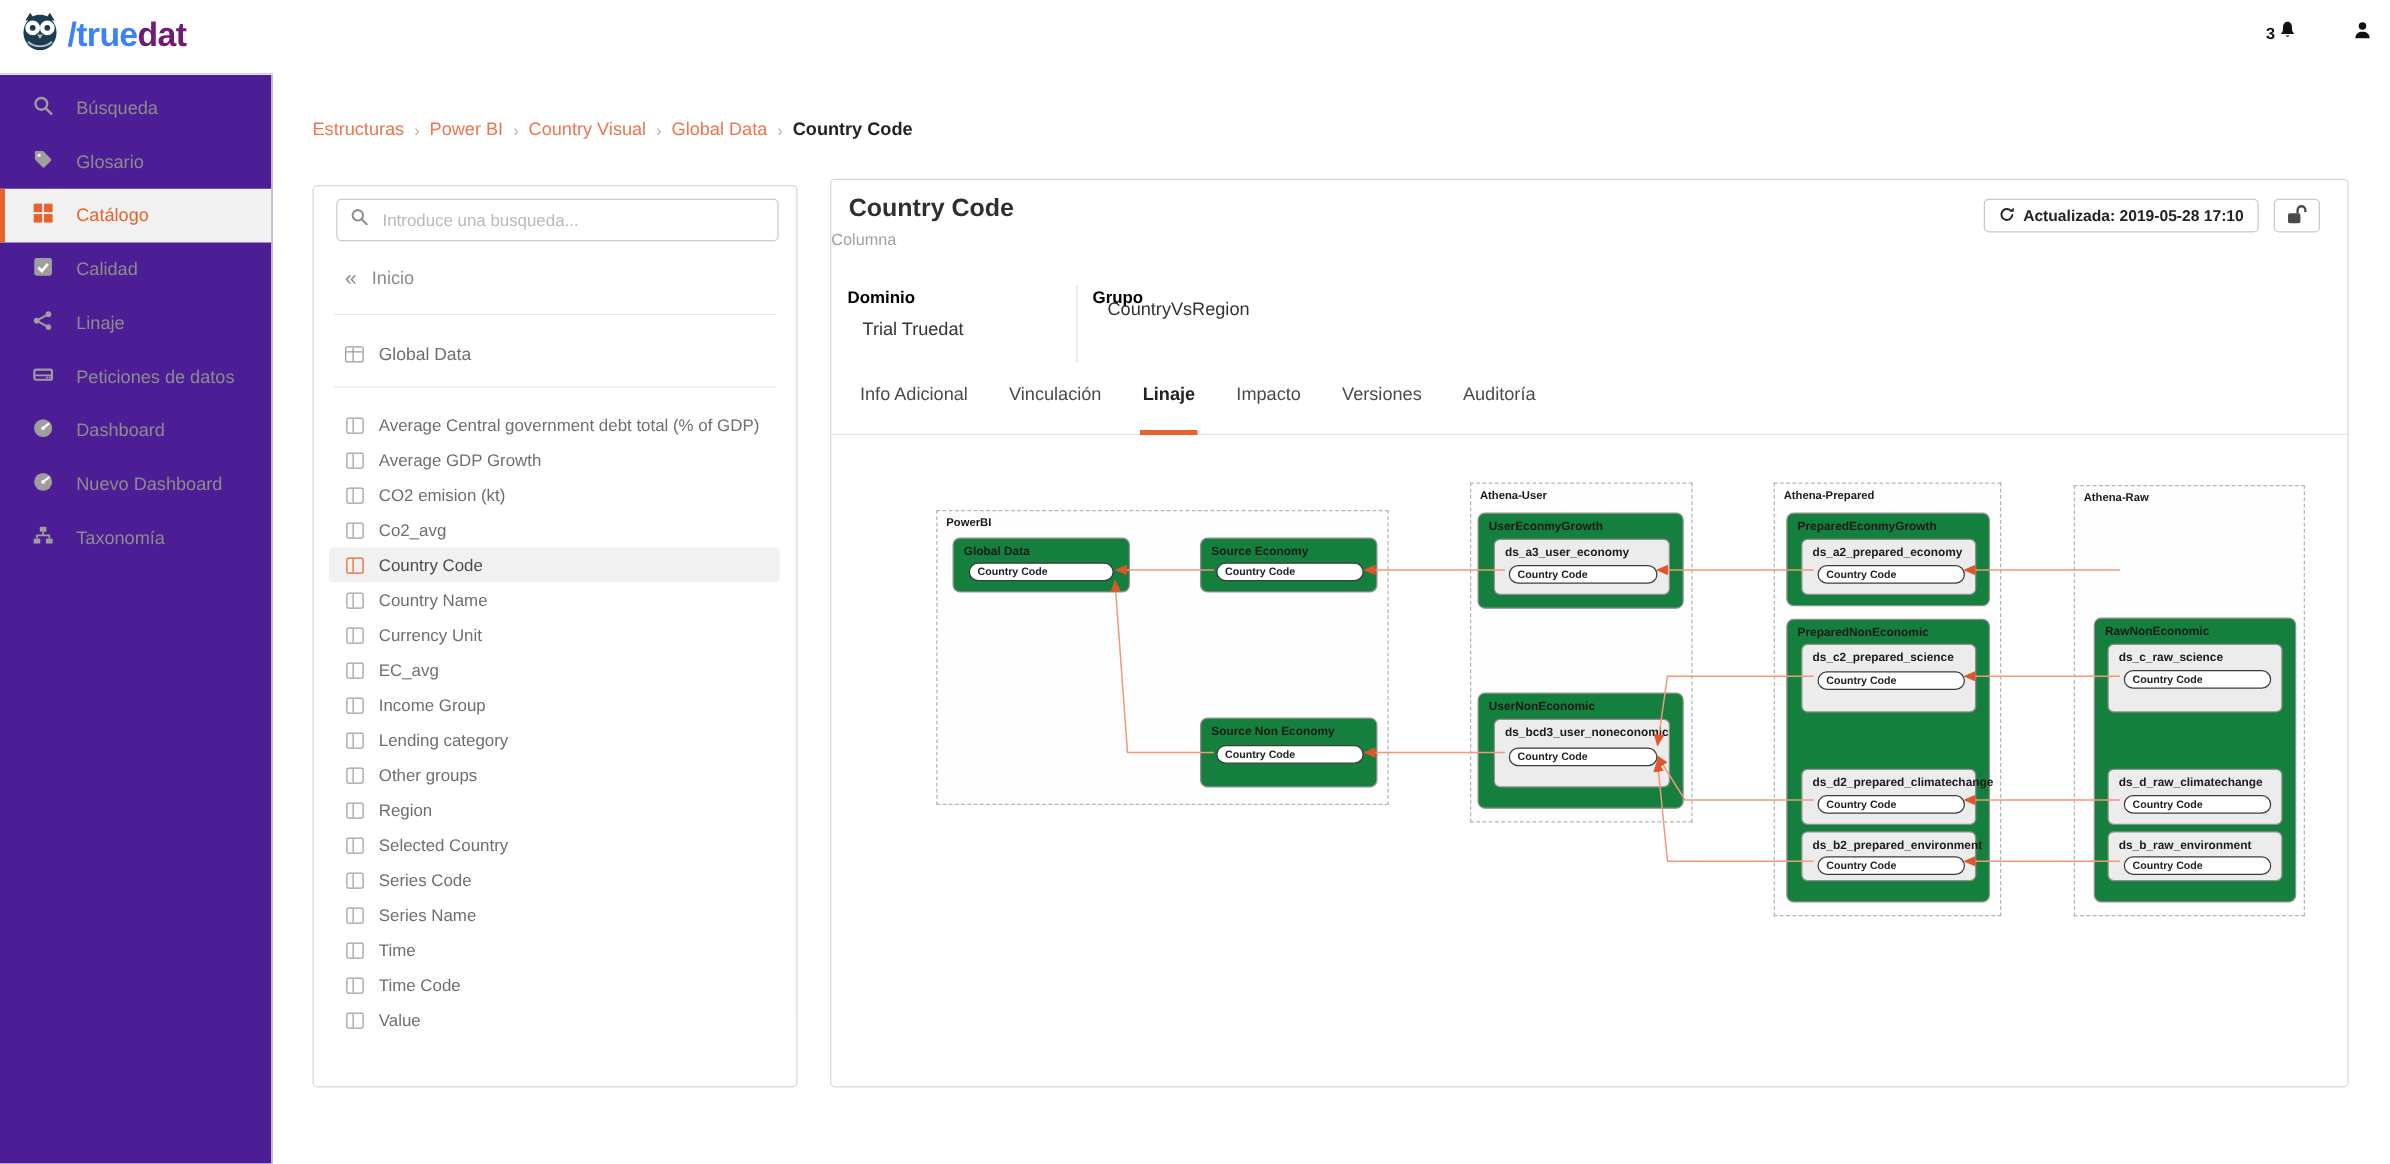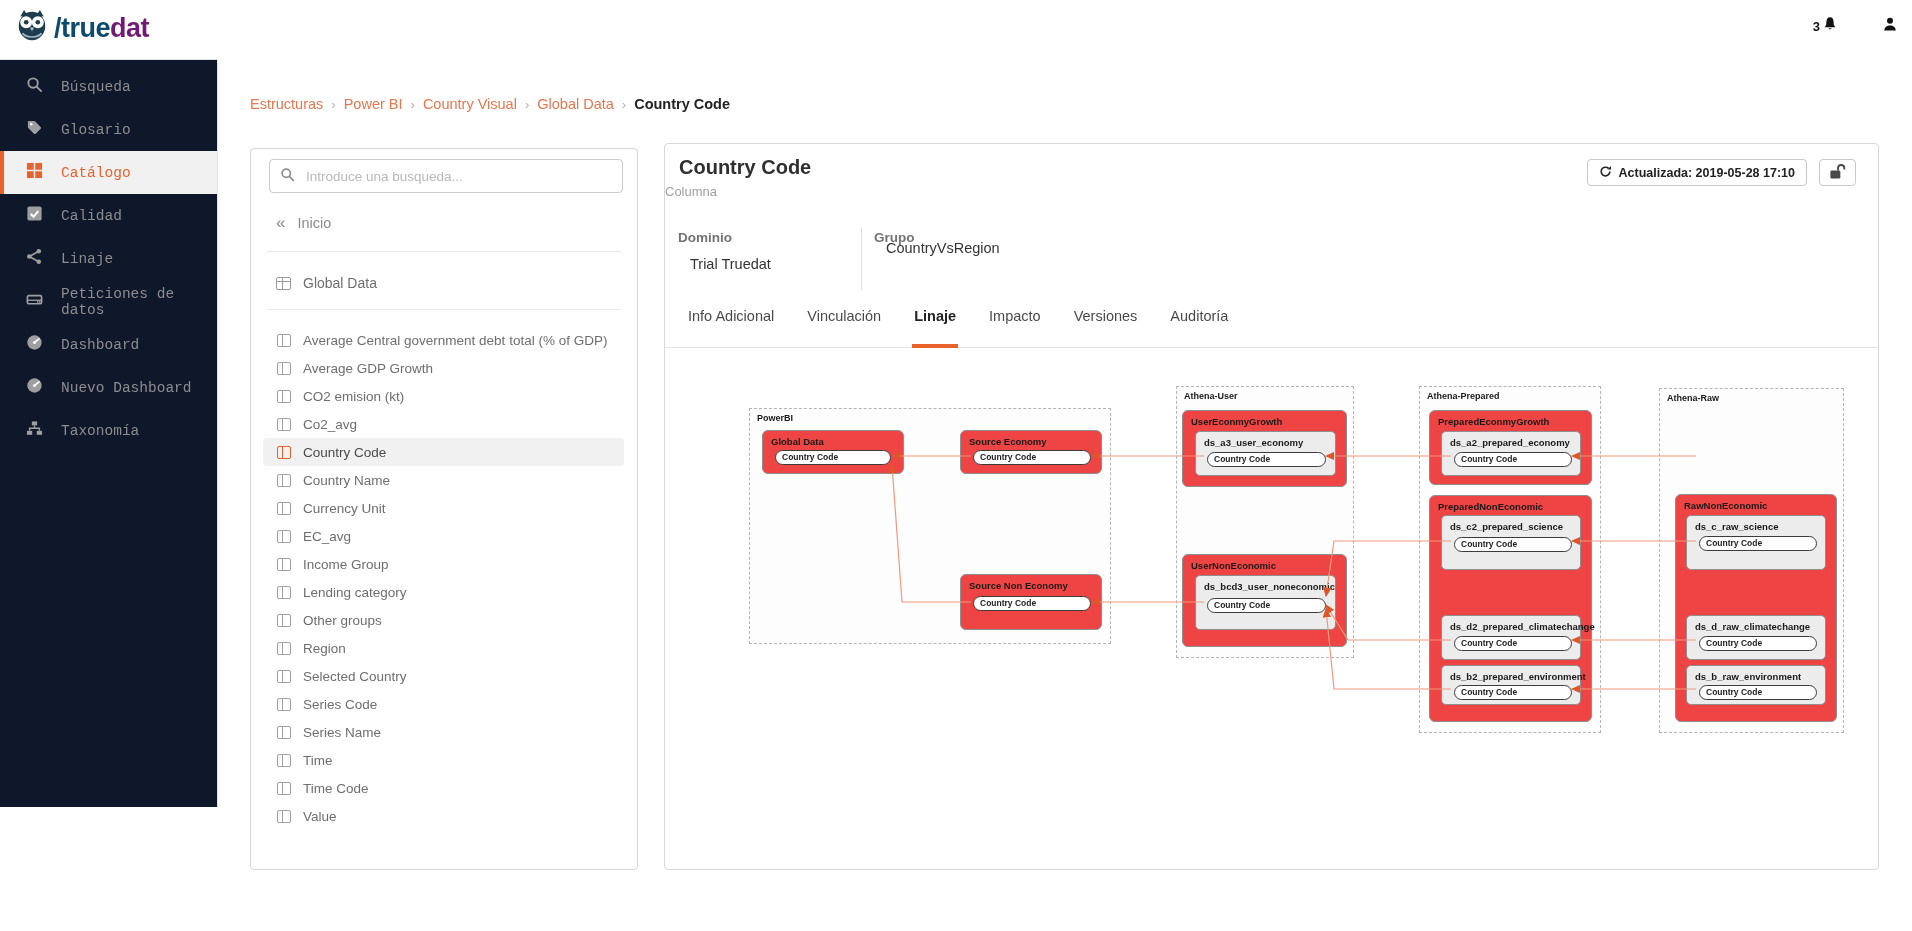"/true" .logo-true { color: #0c4a6e -> #3b82f6 }
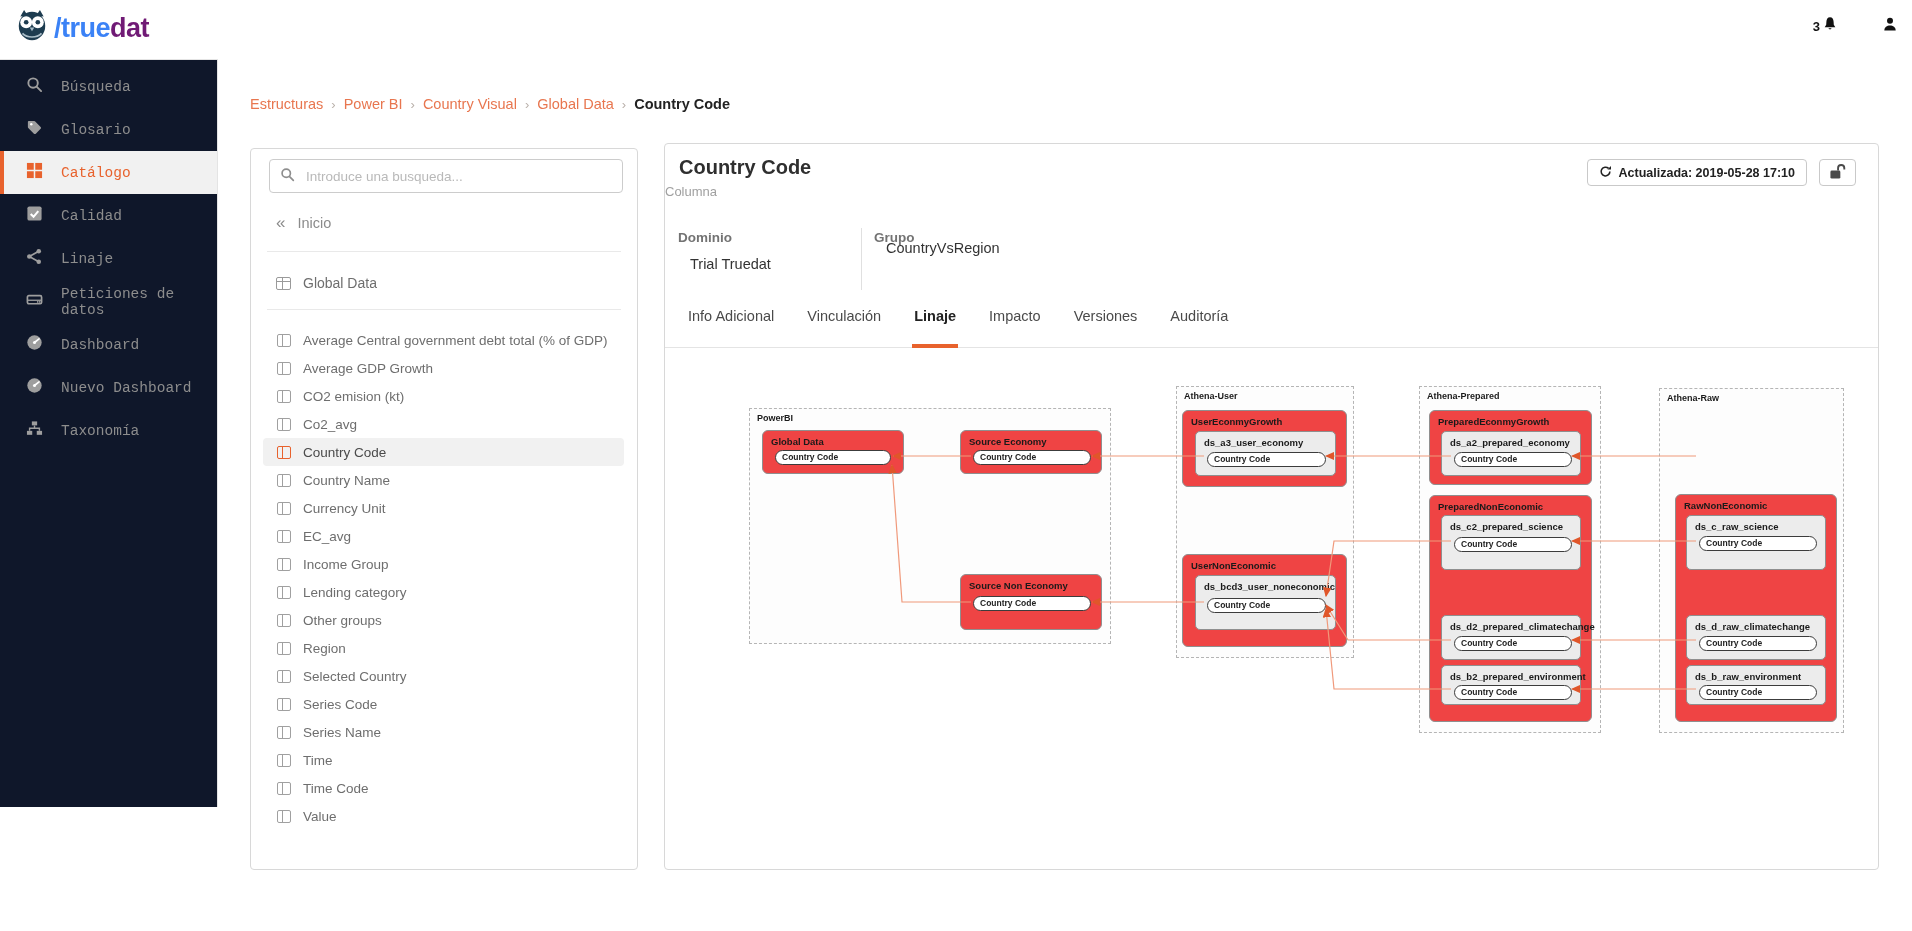"Búsqueda" .sidebar { background: #0f172a -> #4c1d95; font-family: Liberation Mono, monospace -> none; height: 748px -> 872px }
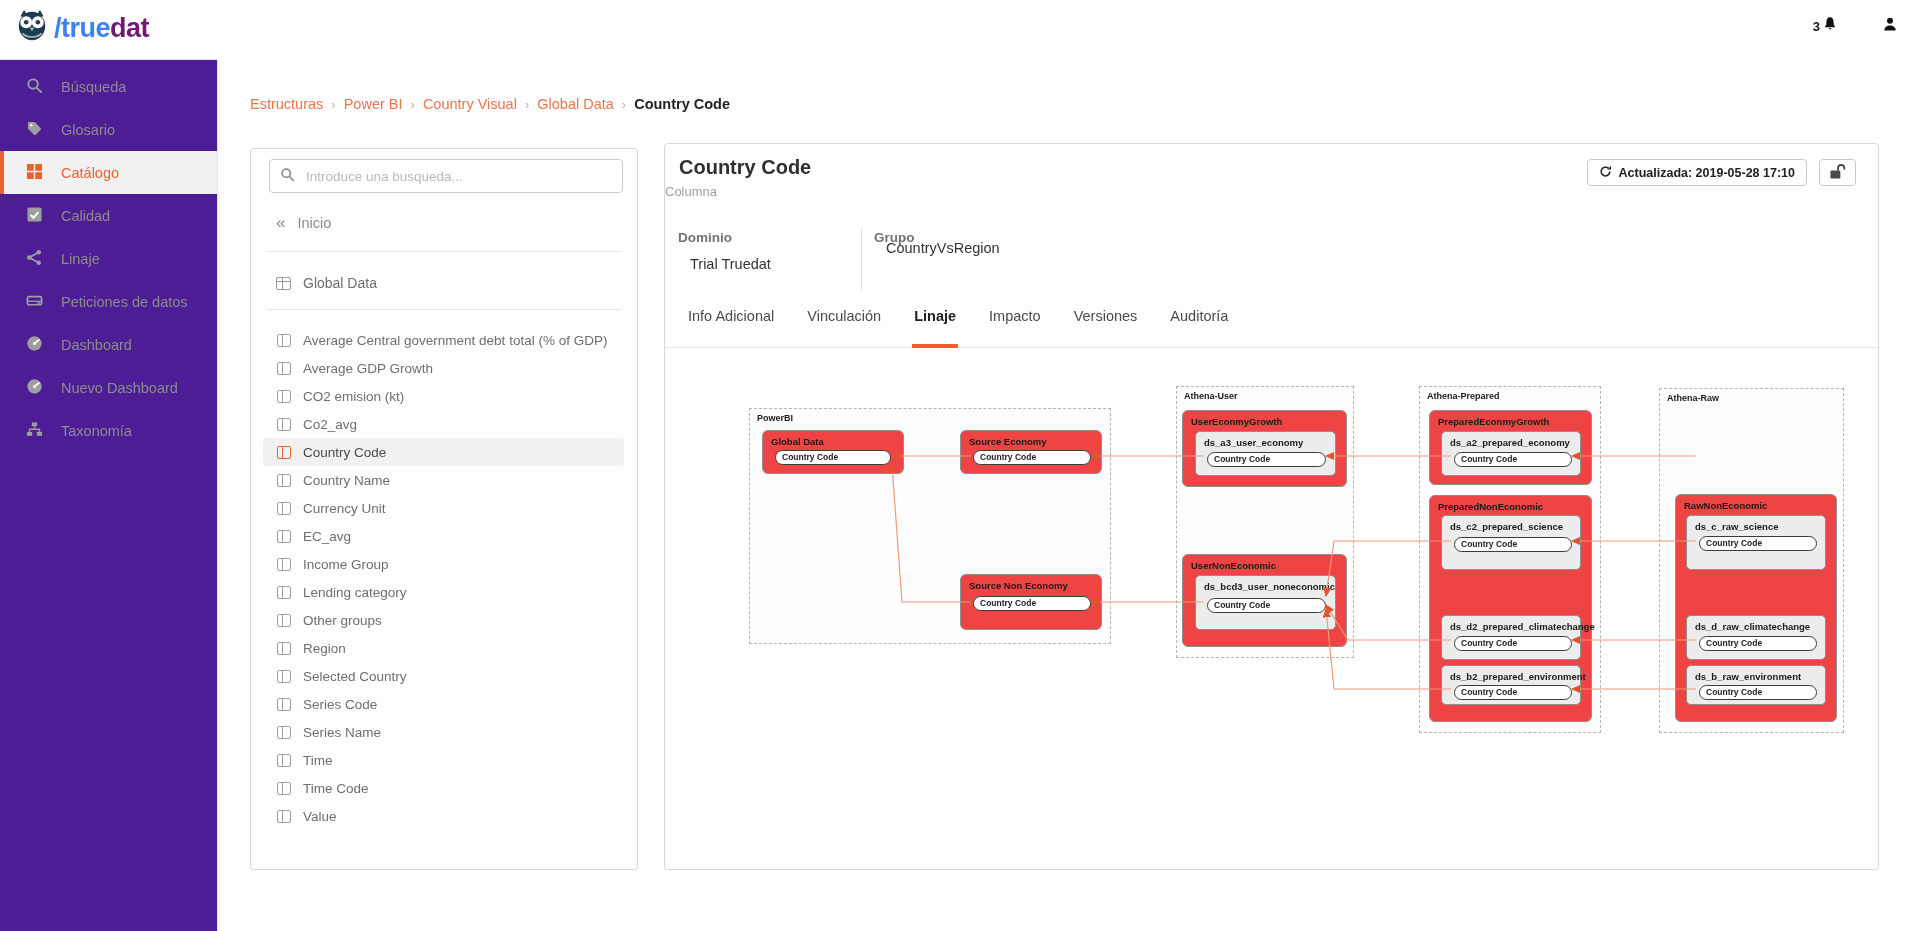"Dominio" .meta-label { color: #737373 -> #000000 }
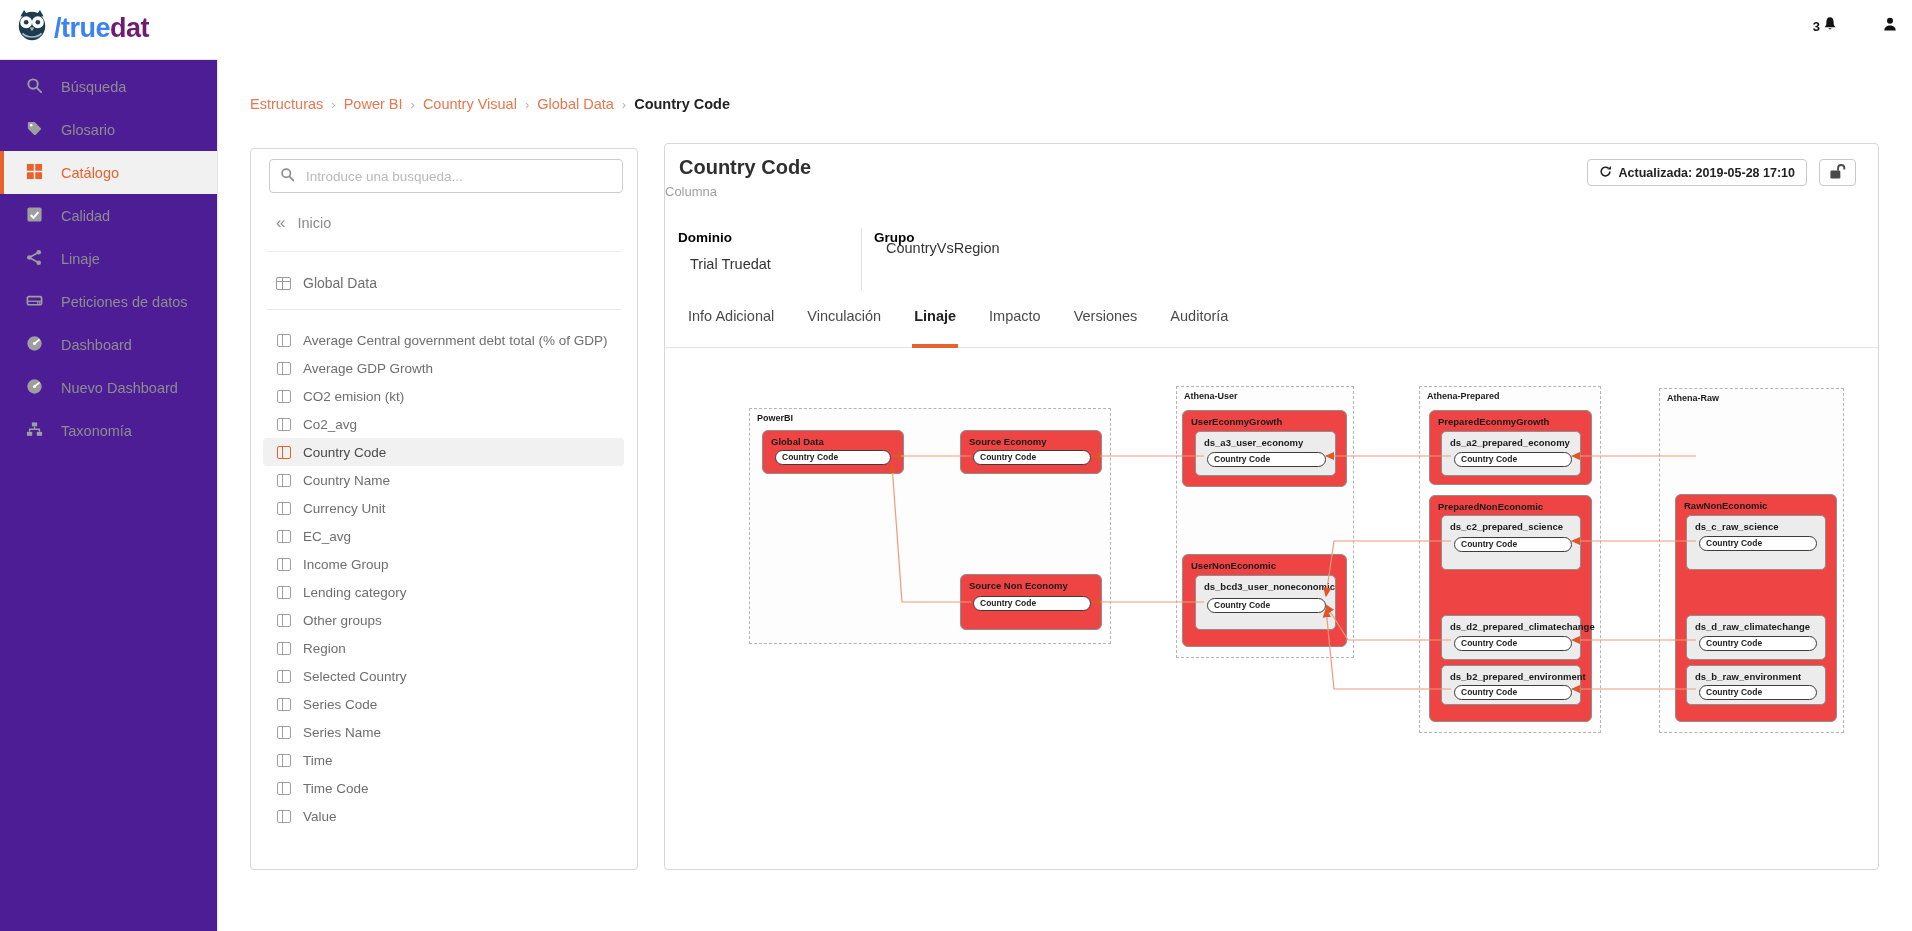"UserEconmyGrowth" .lin-table { background: #ef4444 -> #15803d }
